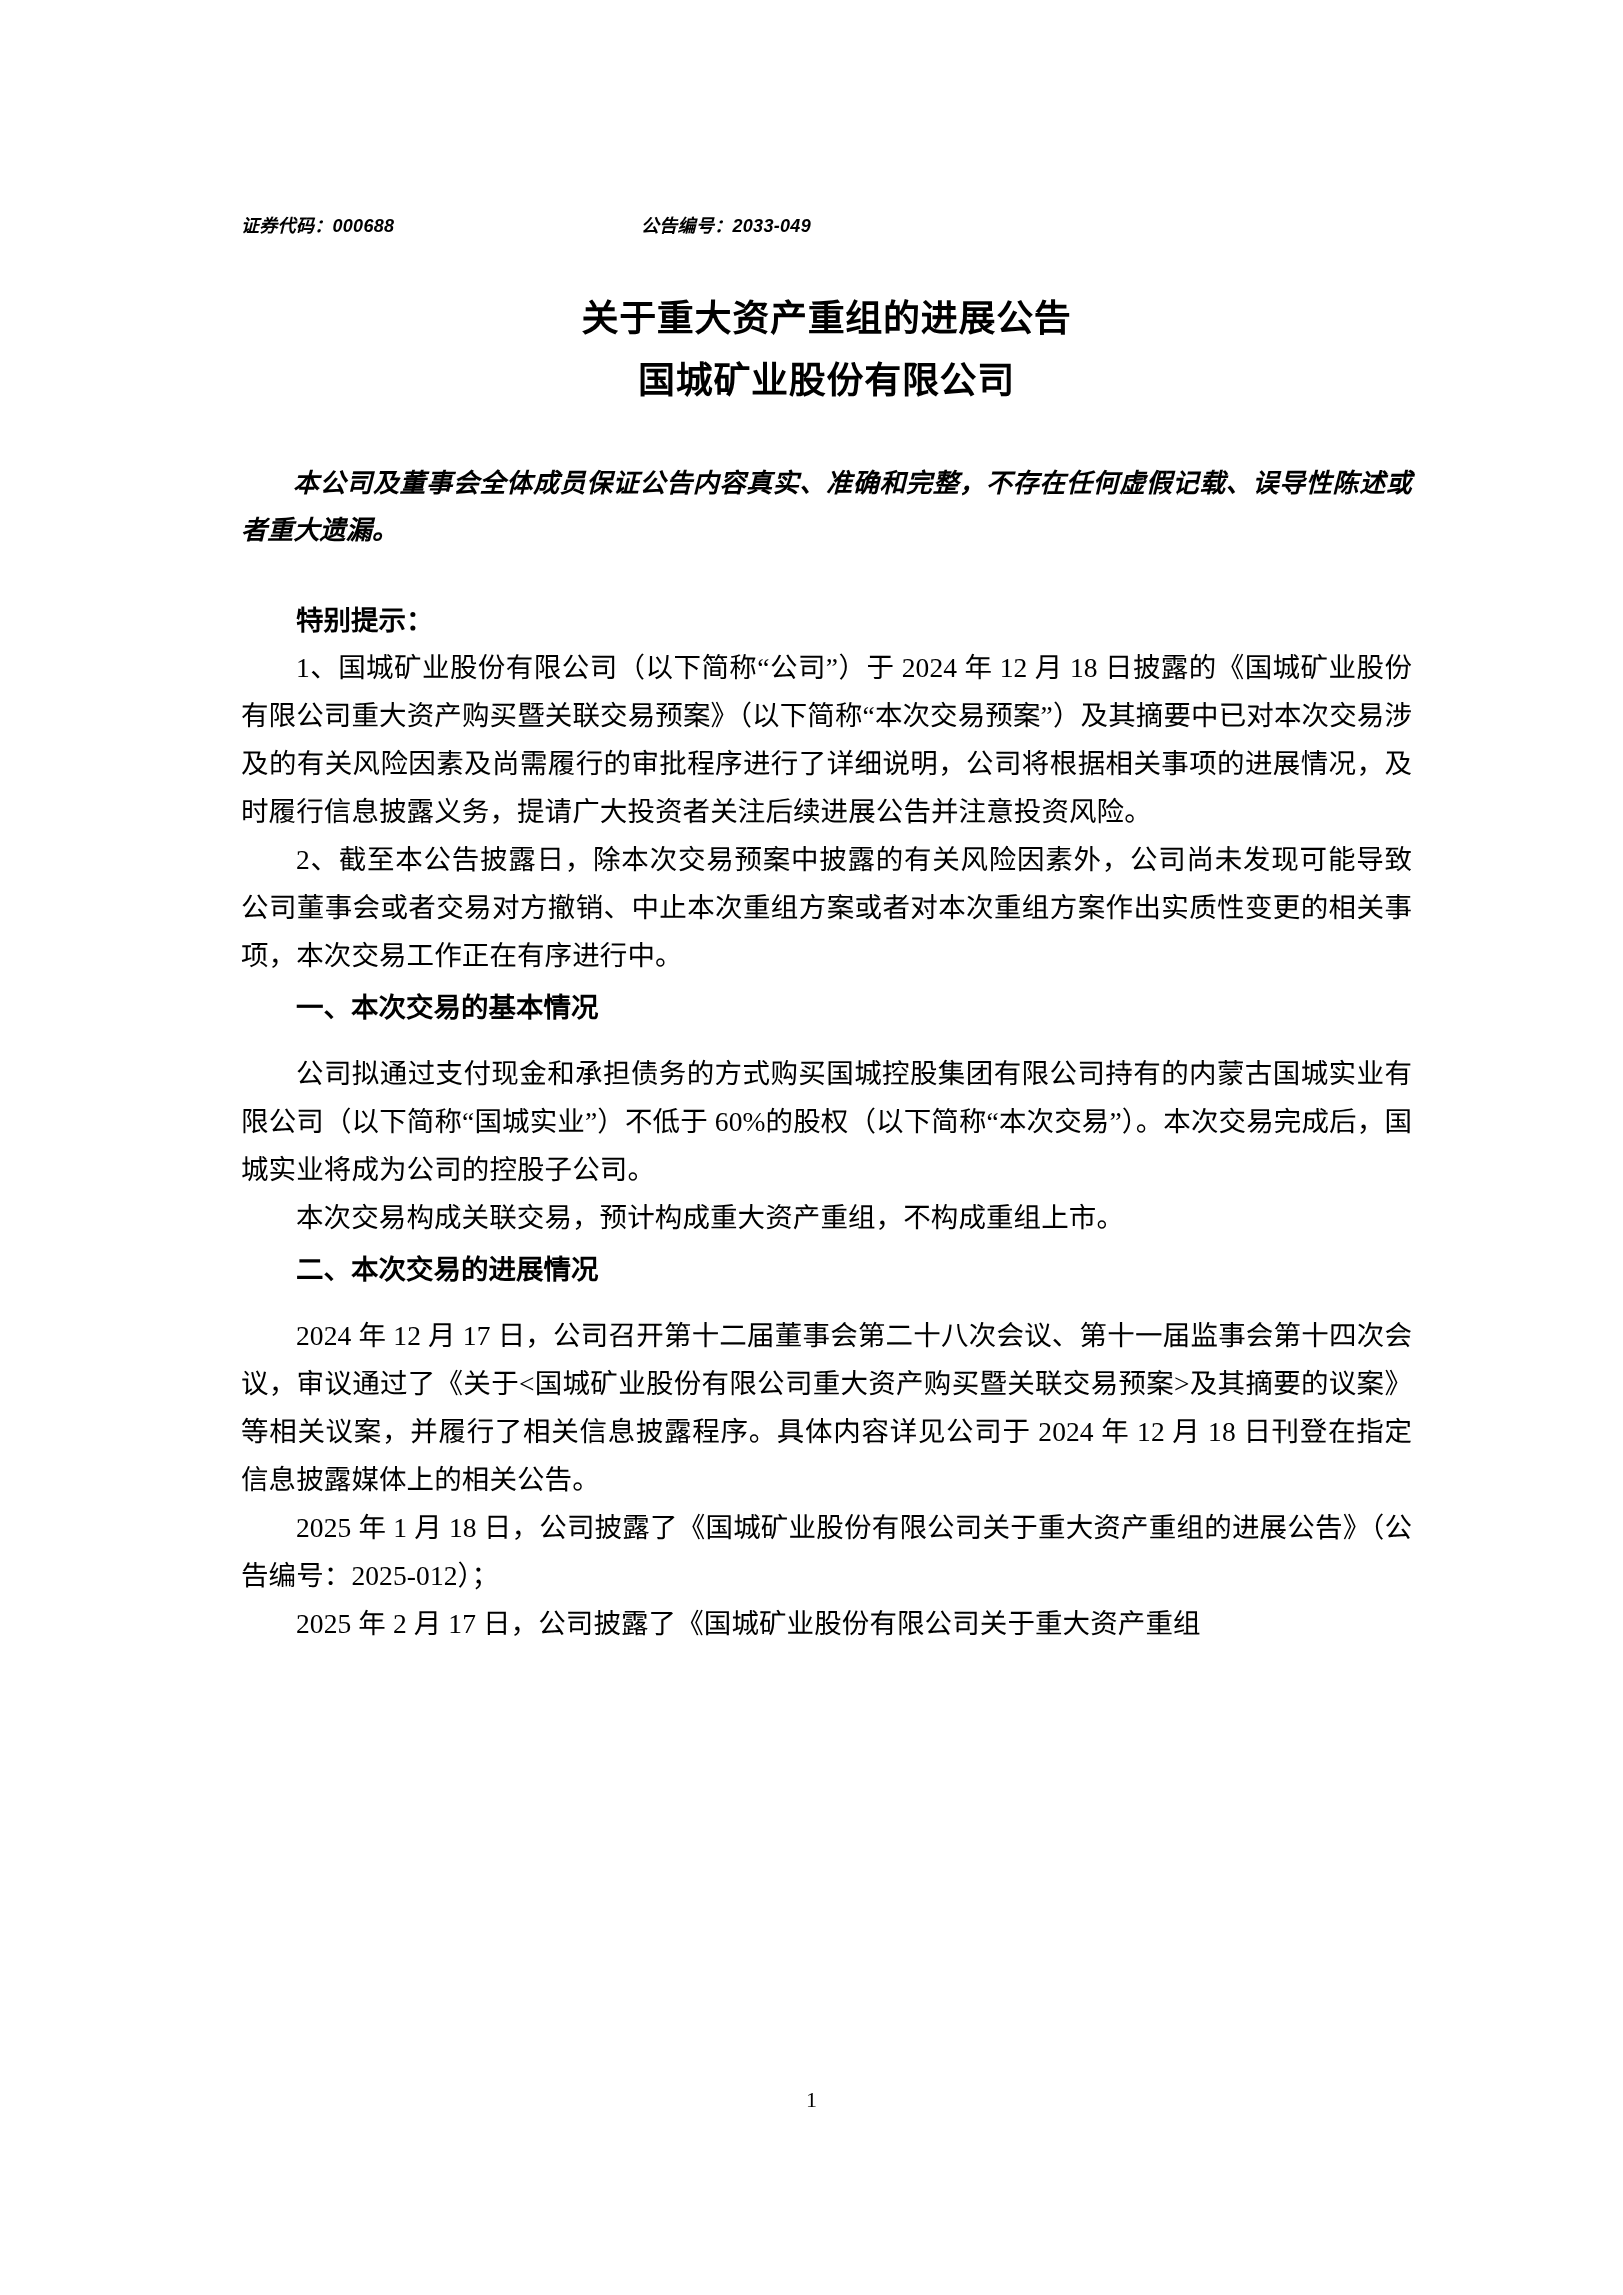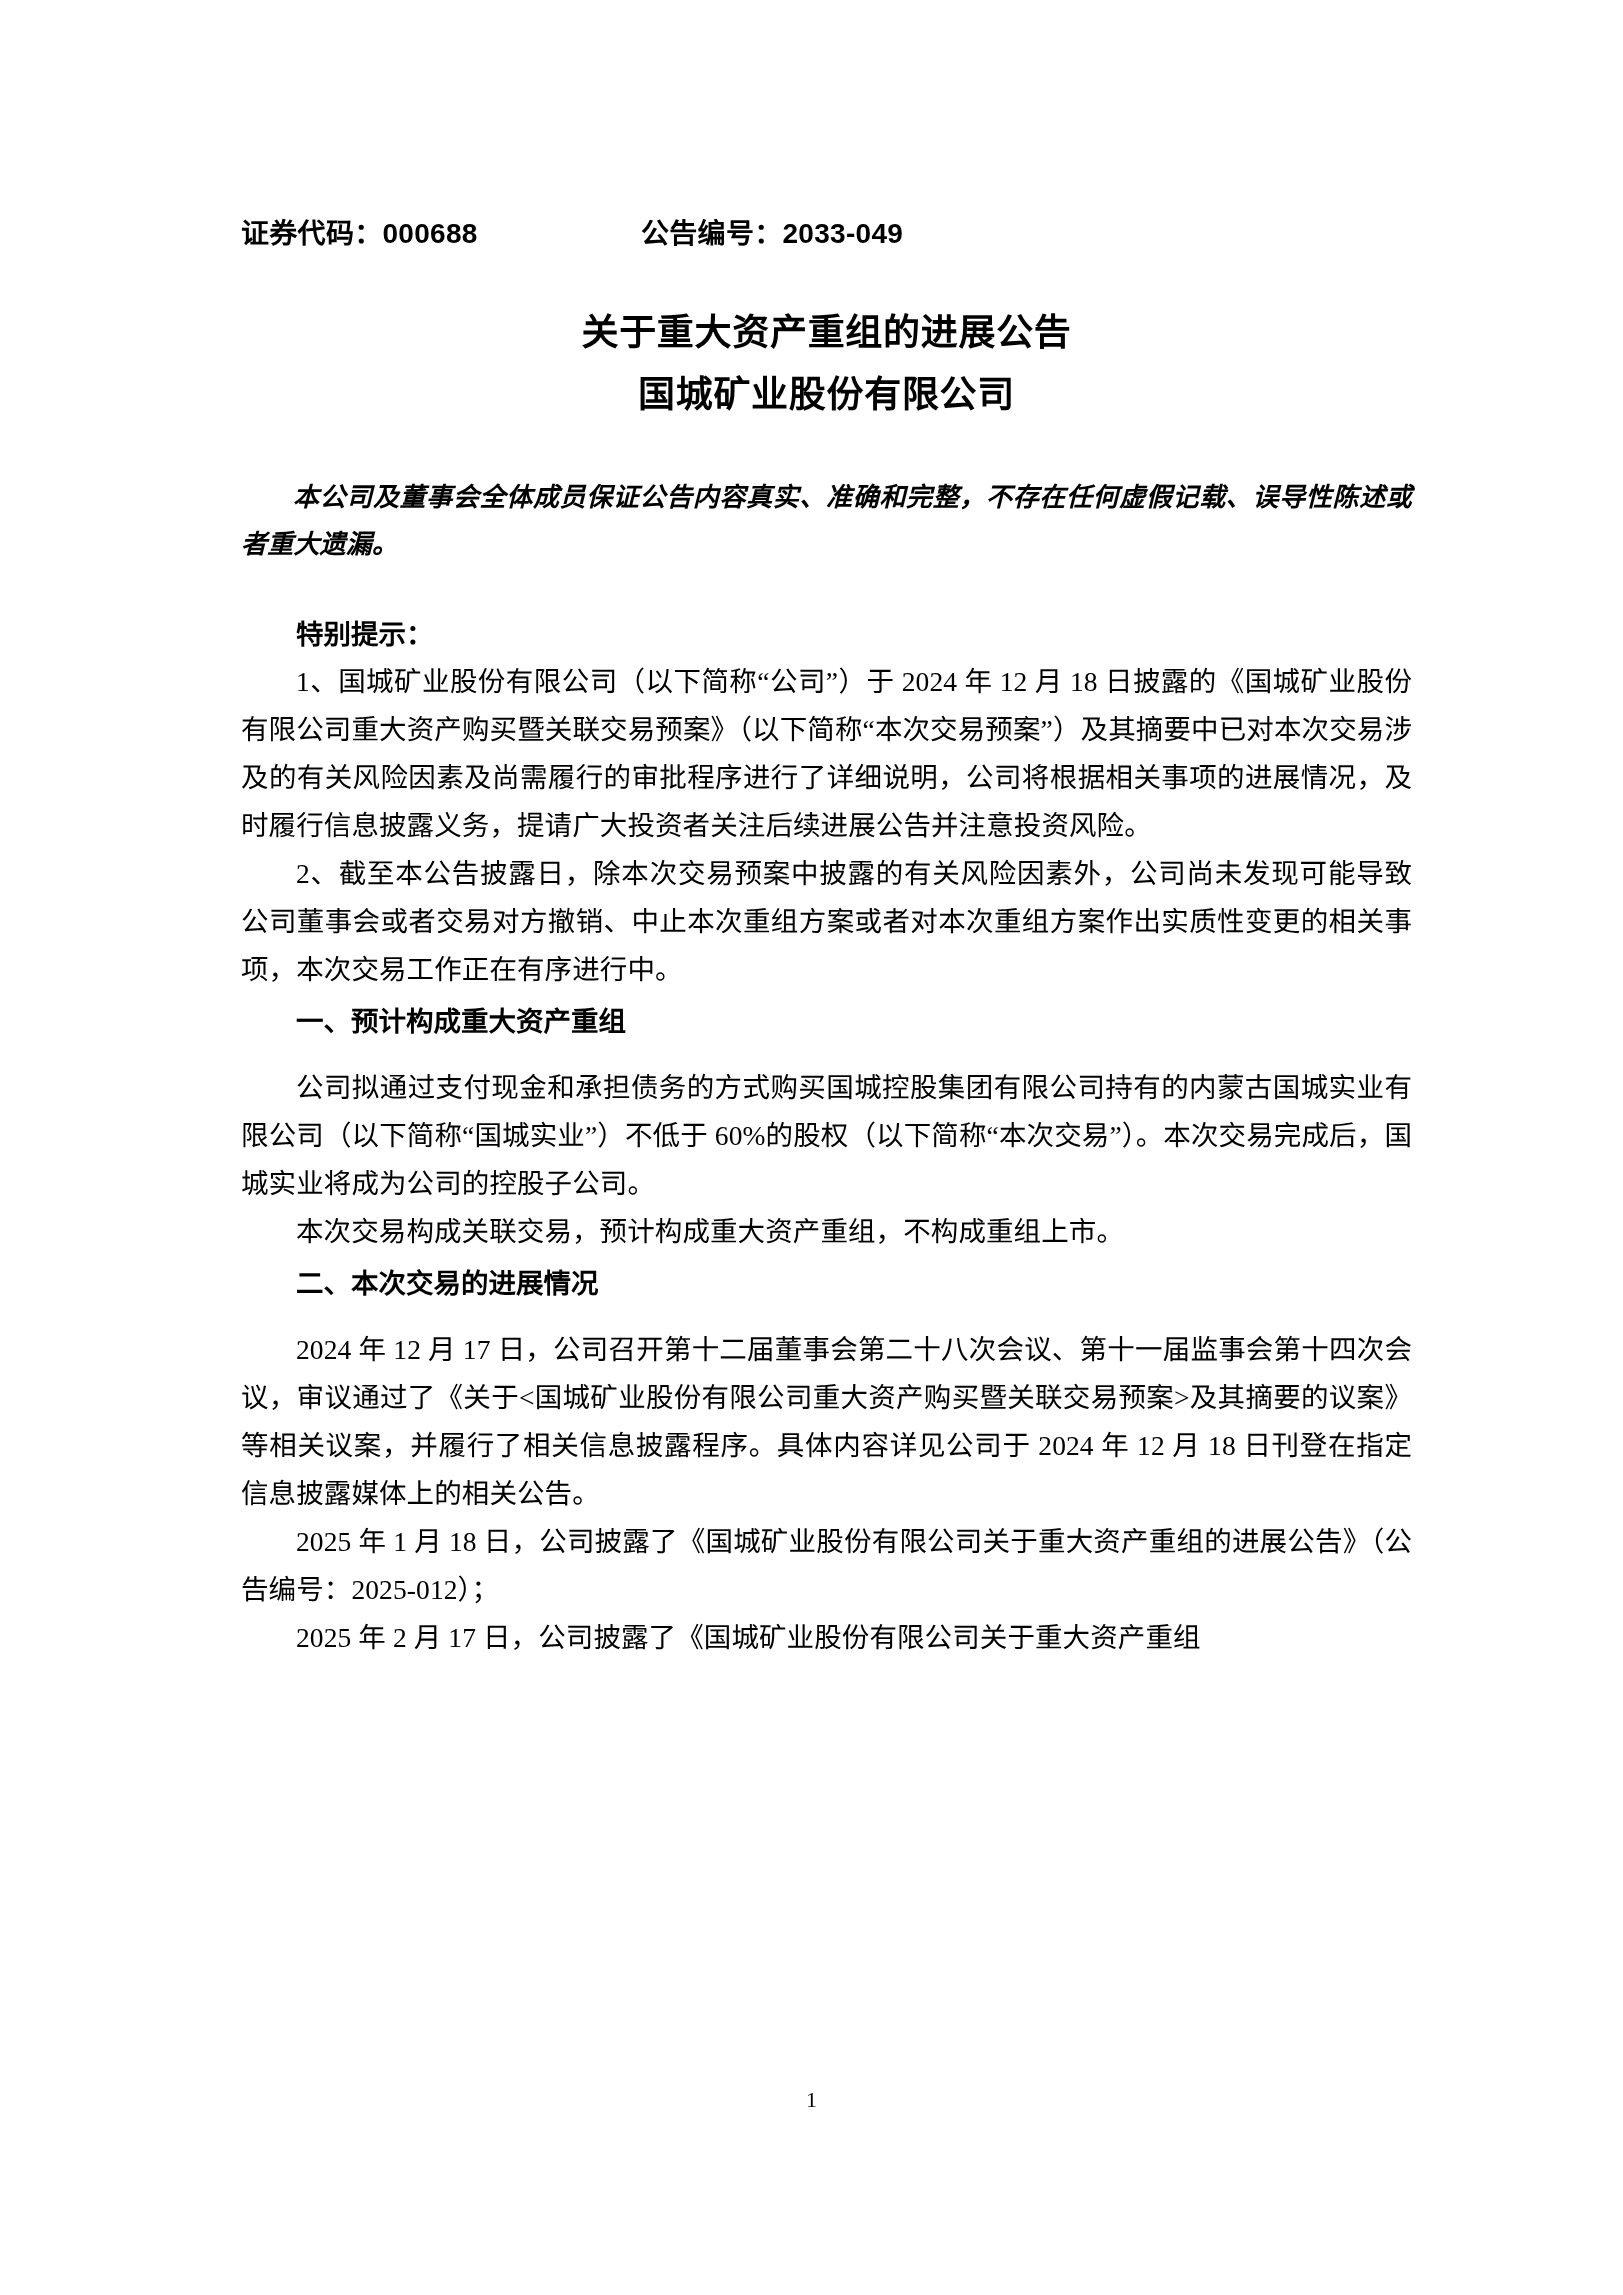"证券代码：000688" .doc-header { font-size: 28px -> 18px; font-style: none -> italic }
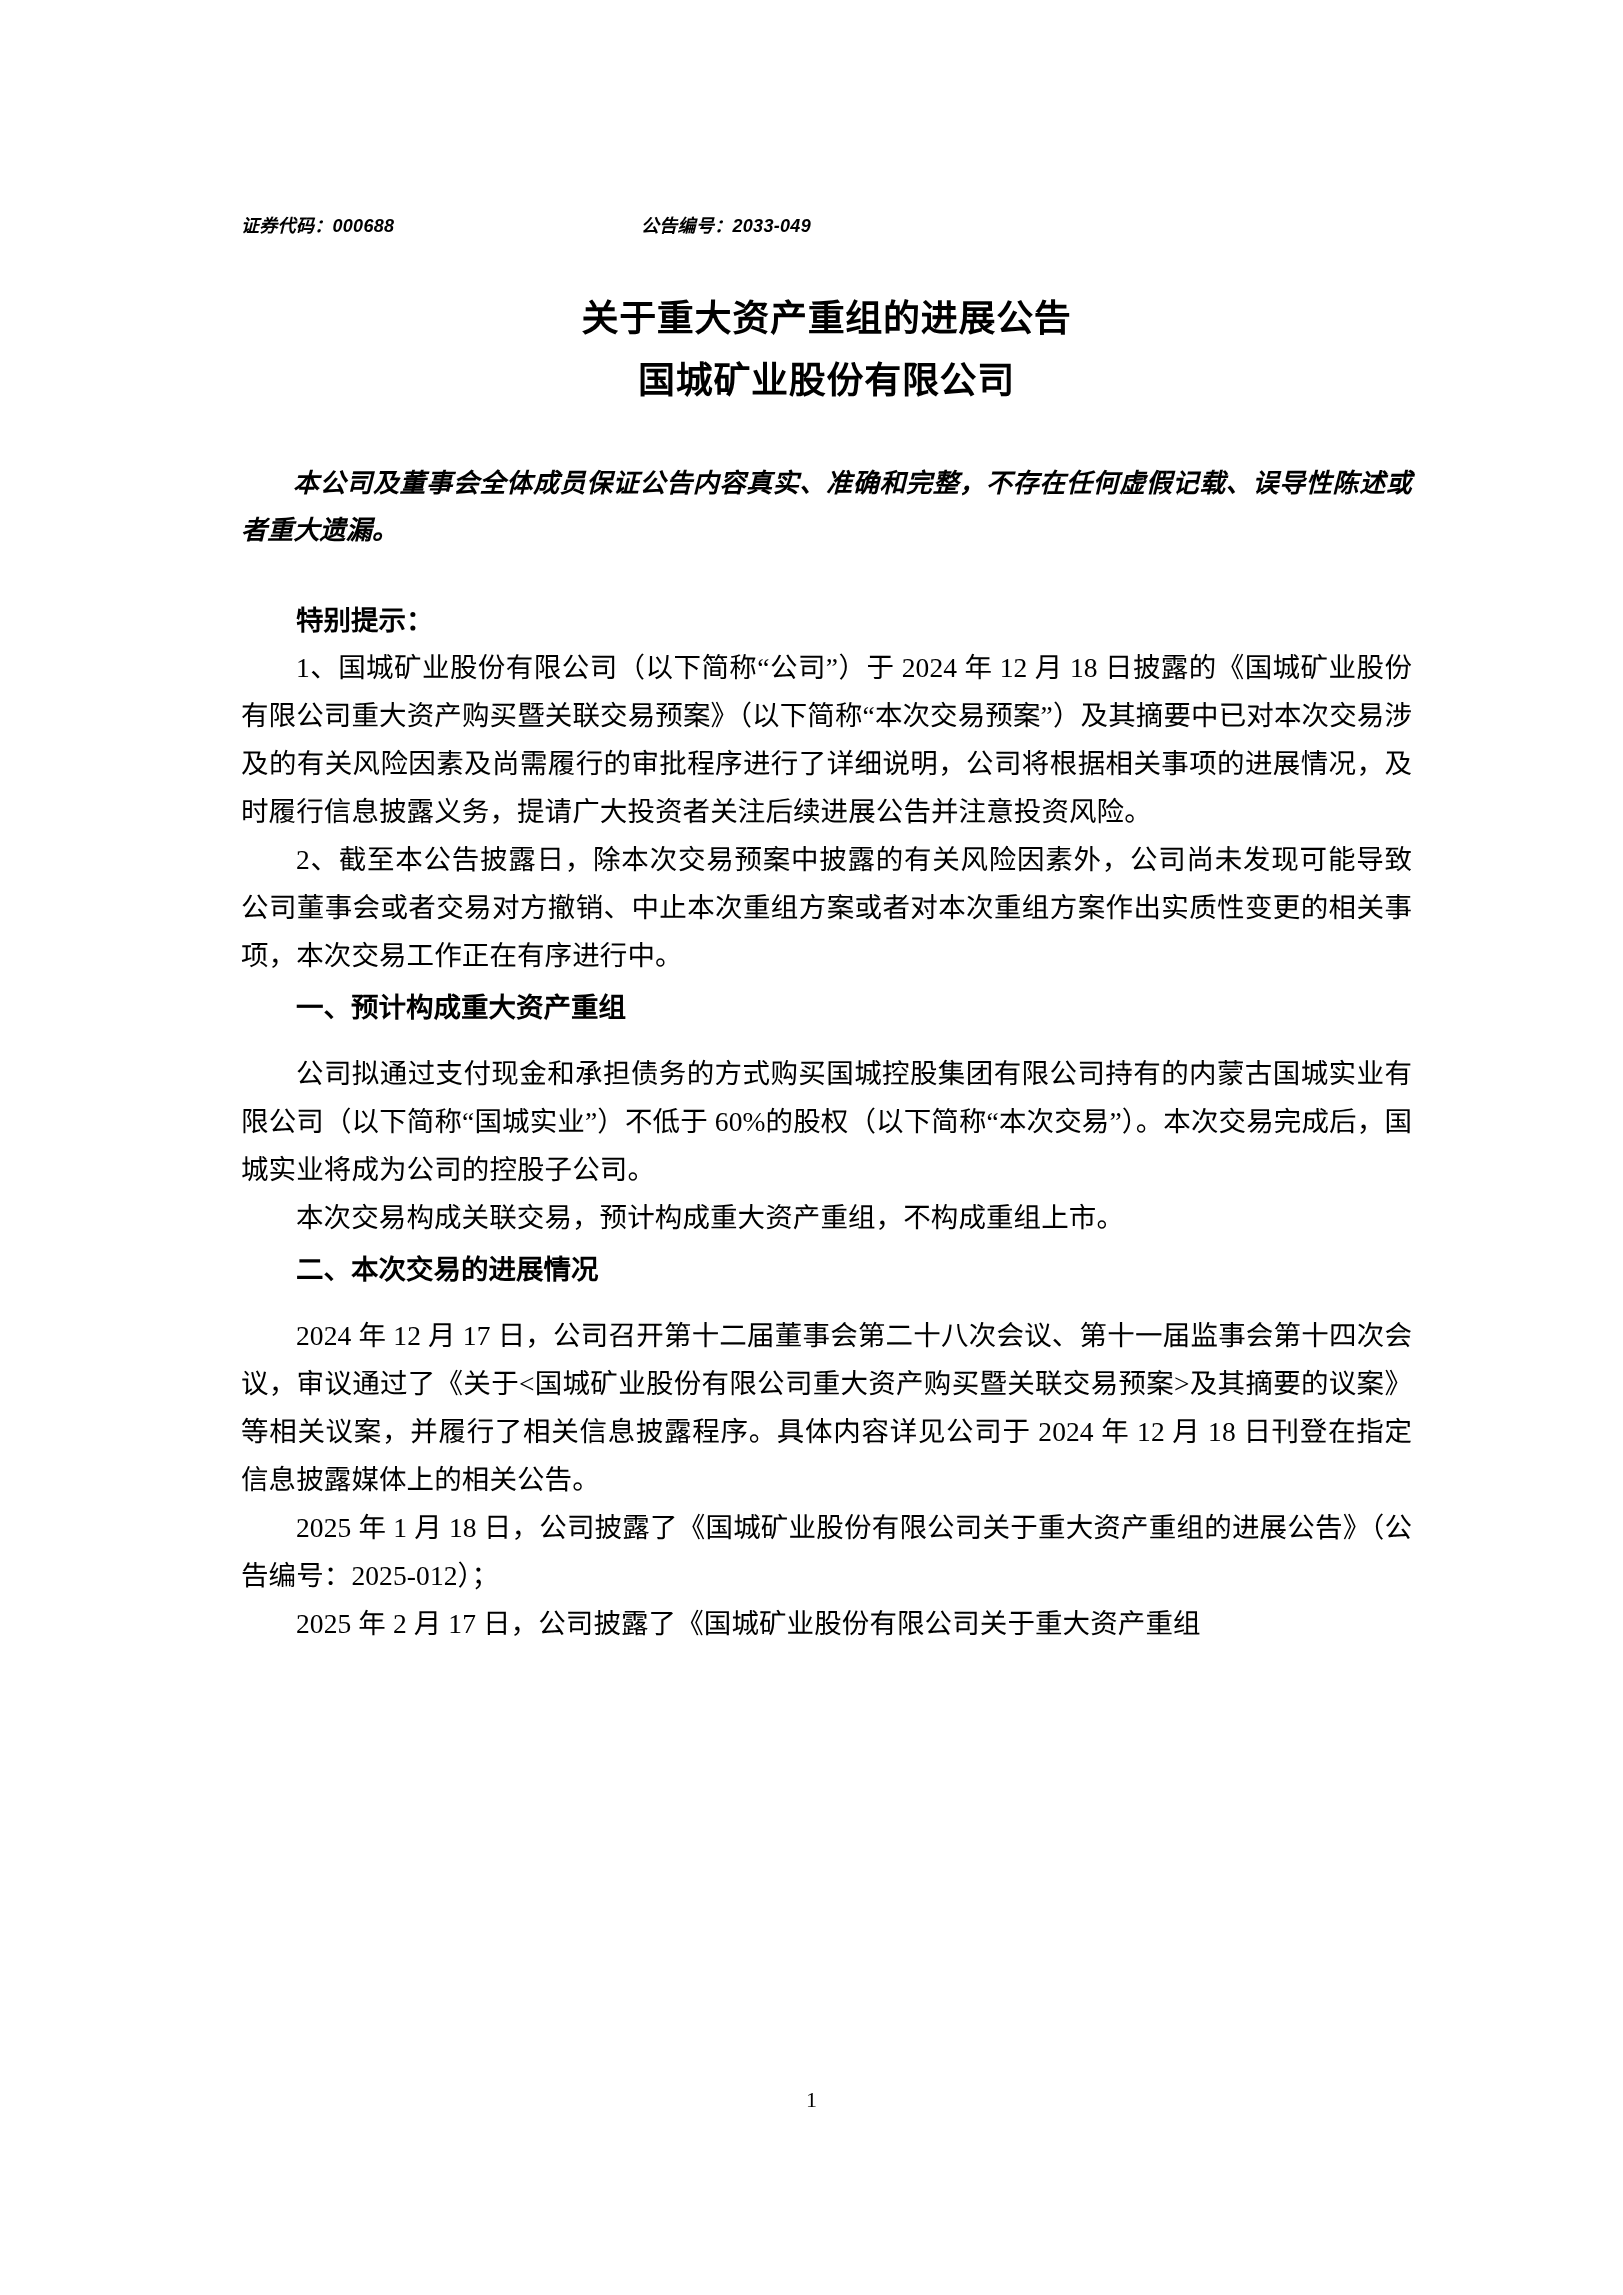"一、预计构成重大资产重组" div.sec-heading { text: 预计构成重大资产重组 -> 本次交易的基本情况 }
